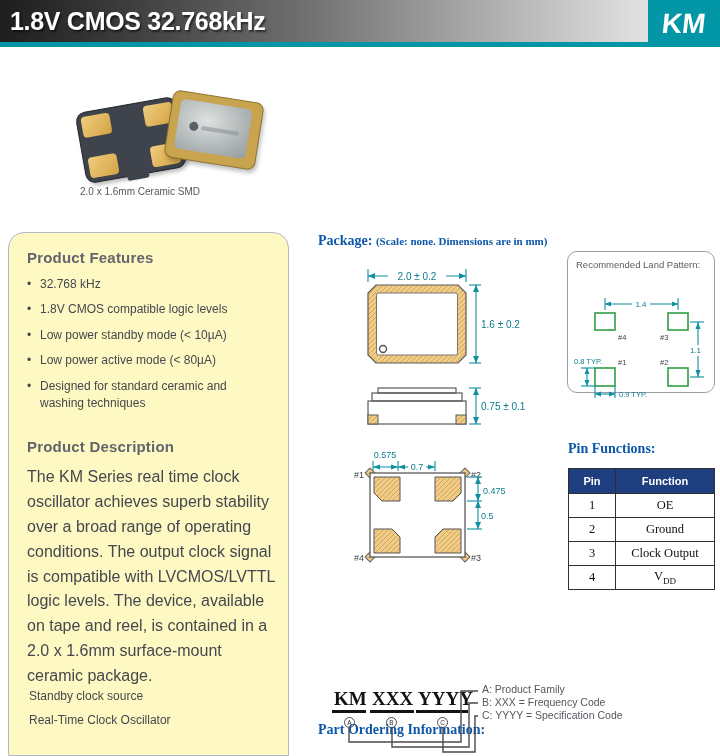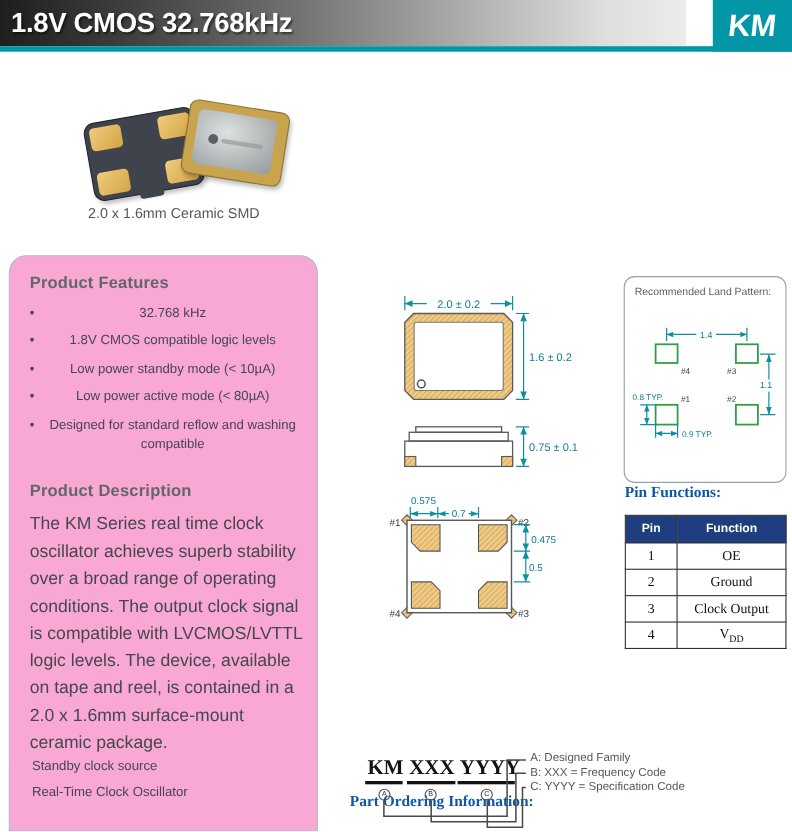"1.8V CMOS 32.768kHz" .hdr { width: 624px -> 720px }
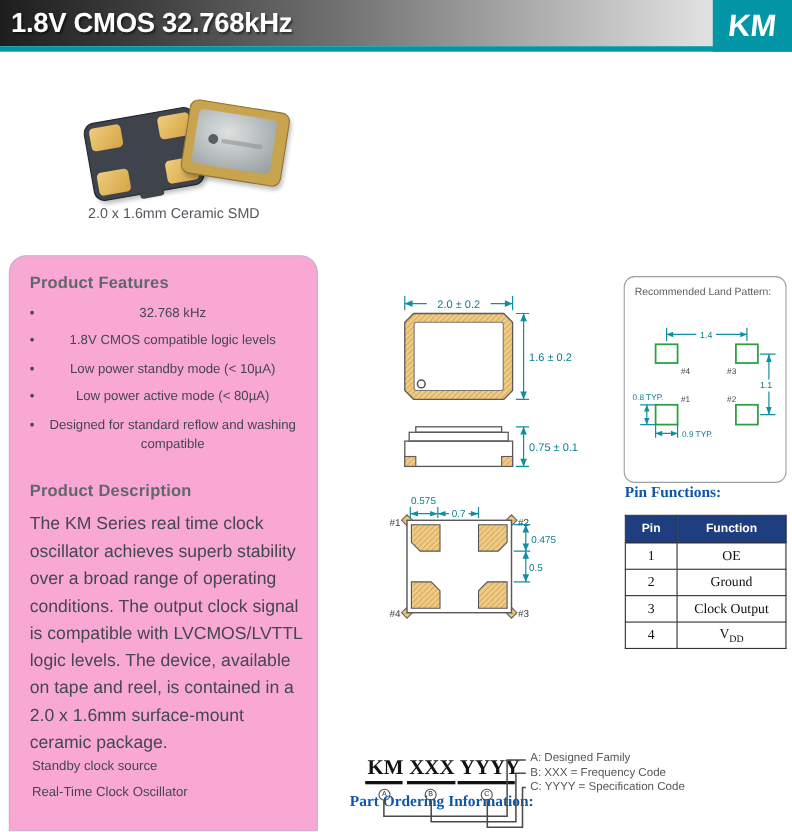"2.0 x 1.6mm Ceramic SMD" .caption { font-size: 13px -> 10px }
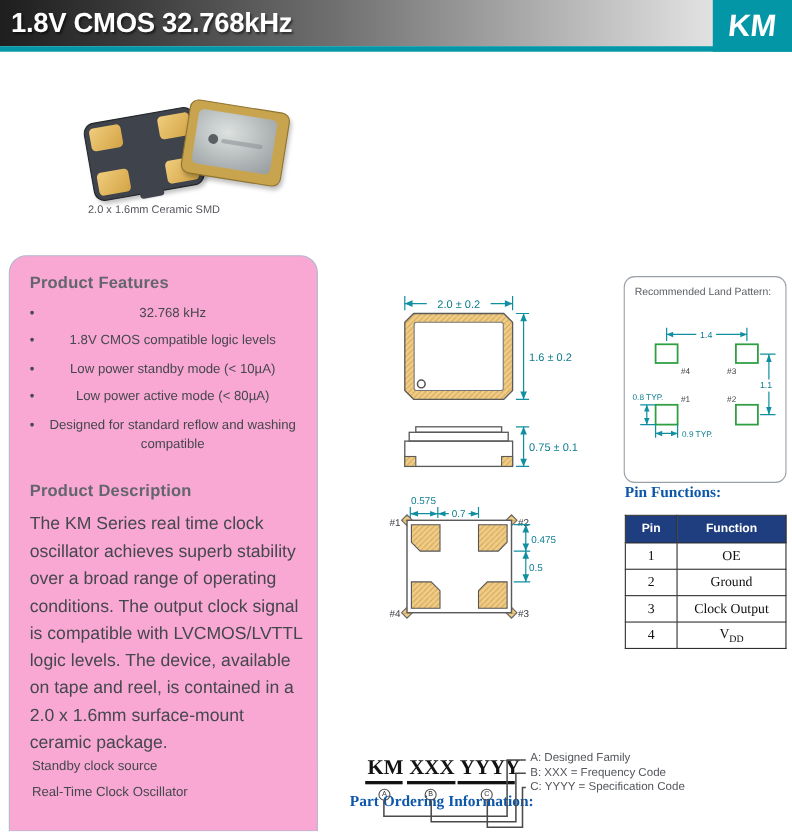"Package: (Scale: none. Dimensions are" div.doc-title { html: none -> <div> <span>Package:</span> <span>(Scale: none. Dimensions are in mm)</span> </div> }
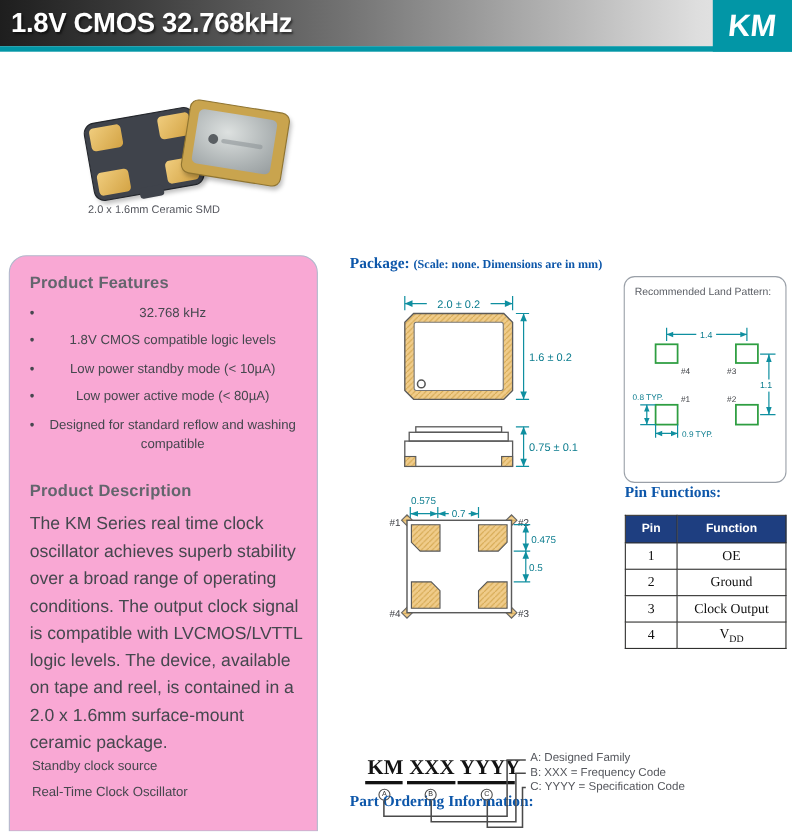"Product Features" .panel { background: #f9a8d4 -> #fef9c3 }
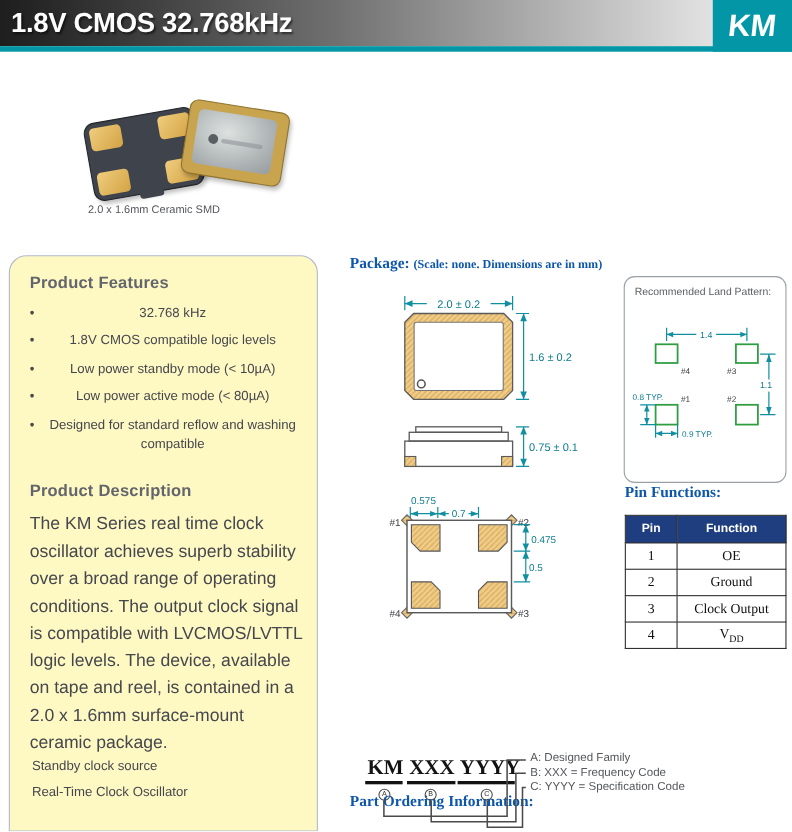"Recommended Land Pattern:" .land { height: 188px -> 142px; text-align: center -> none }
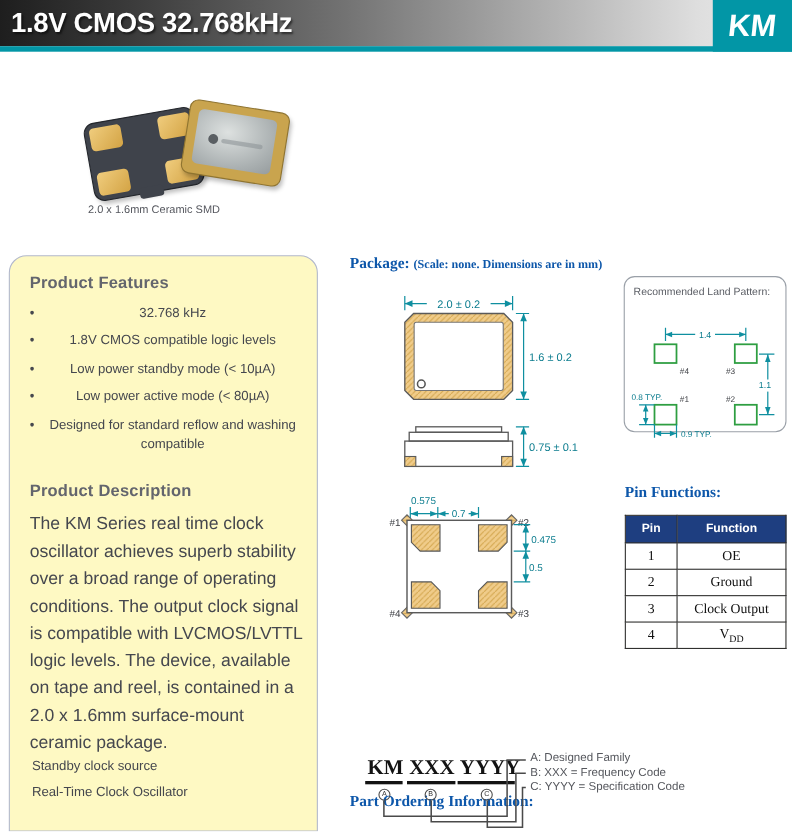"32.768 kHz" .feat li { text-align: center -> none }
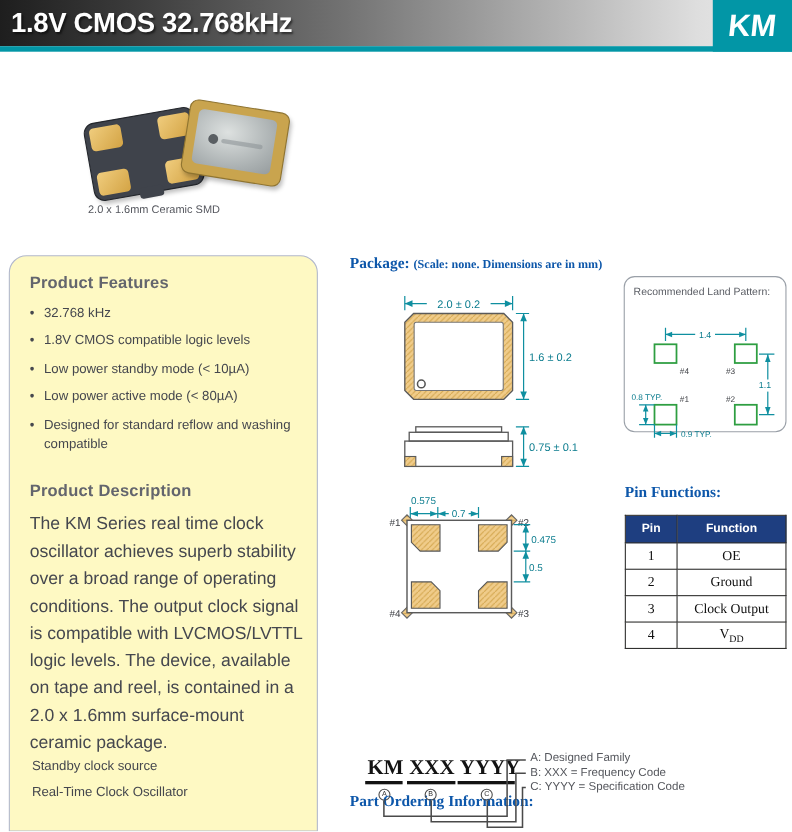"Designed for standard reflow and" li { text: reflow and washing compatible -> ceramic and washing techniques }
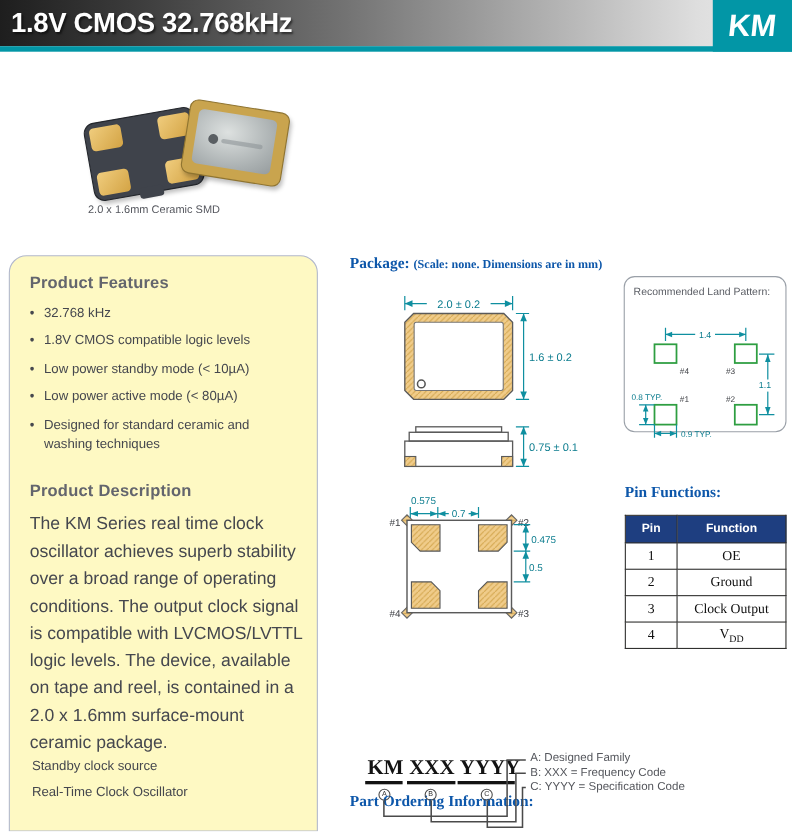"A: Designed Family" div.legend { text: Designed -> Product }
